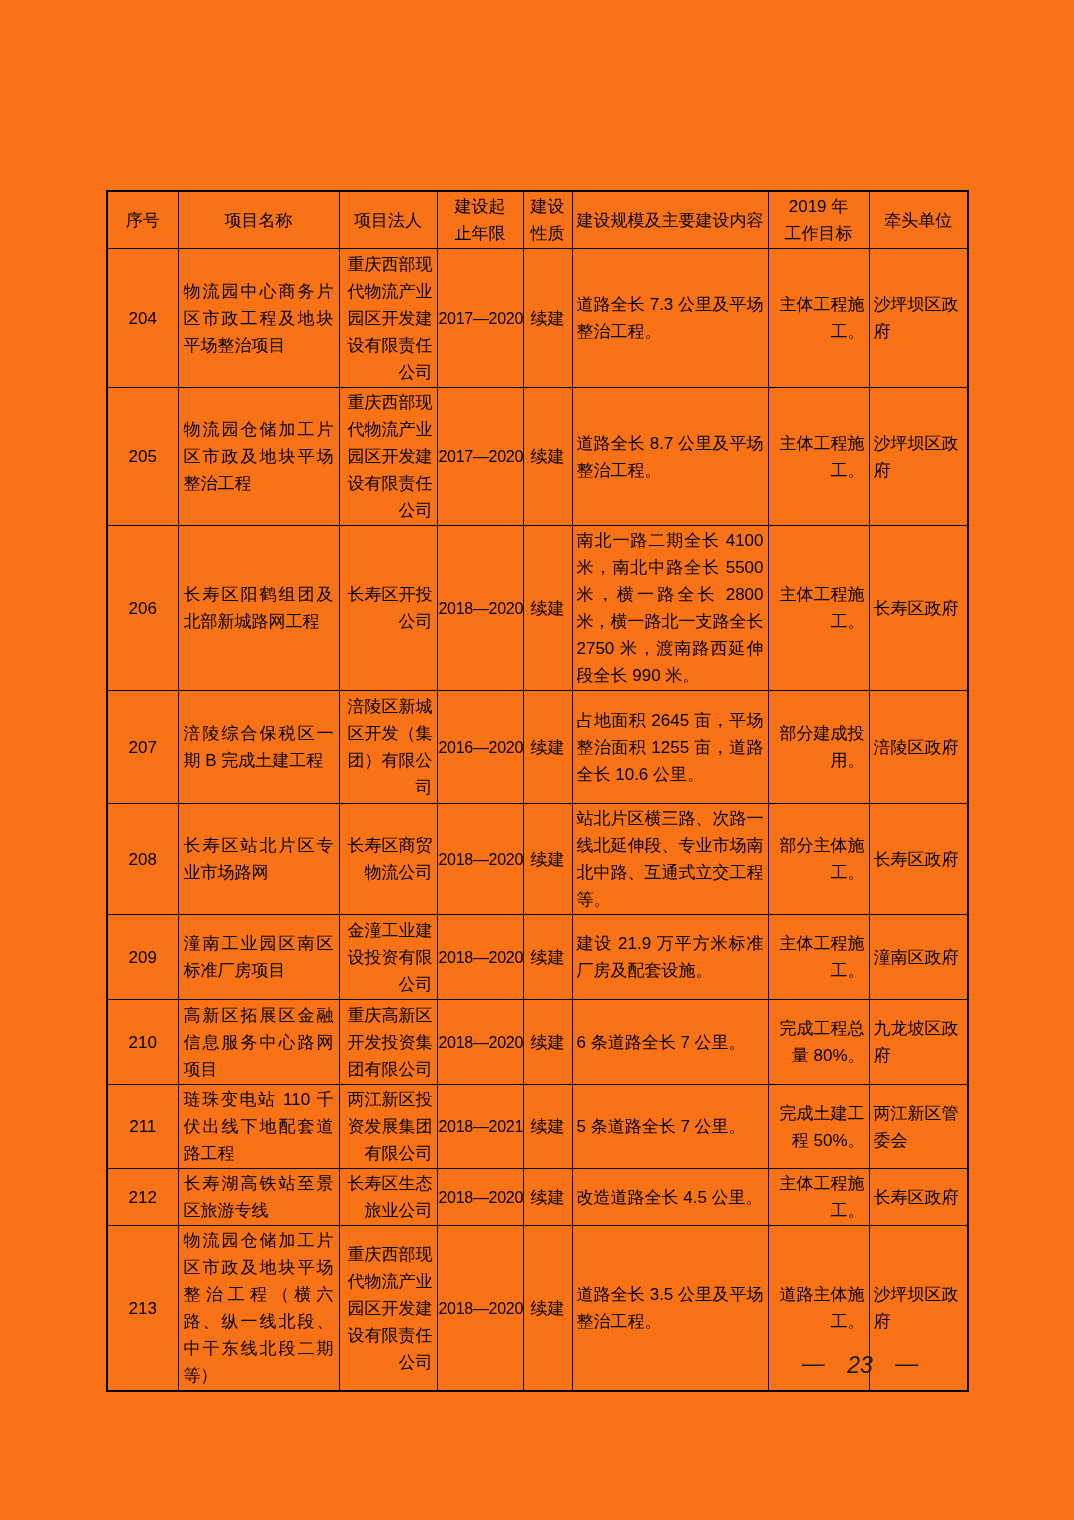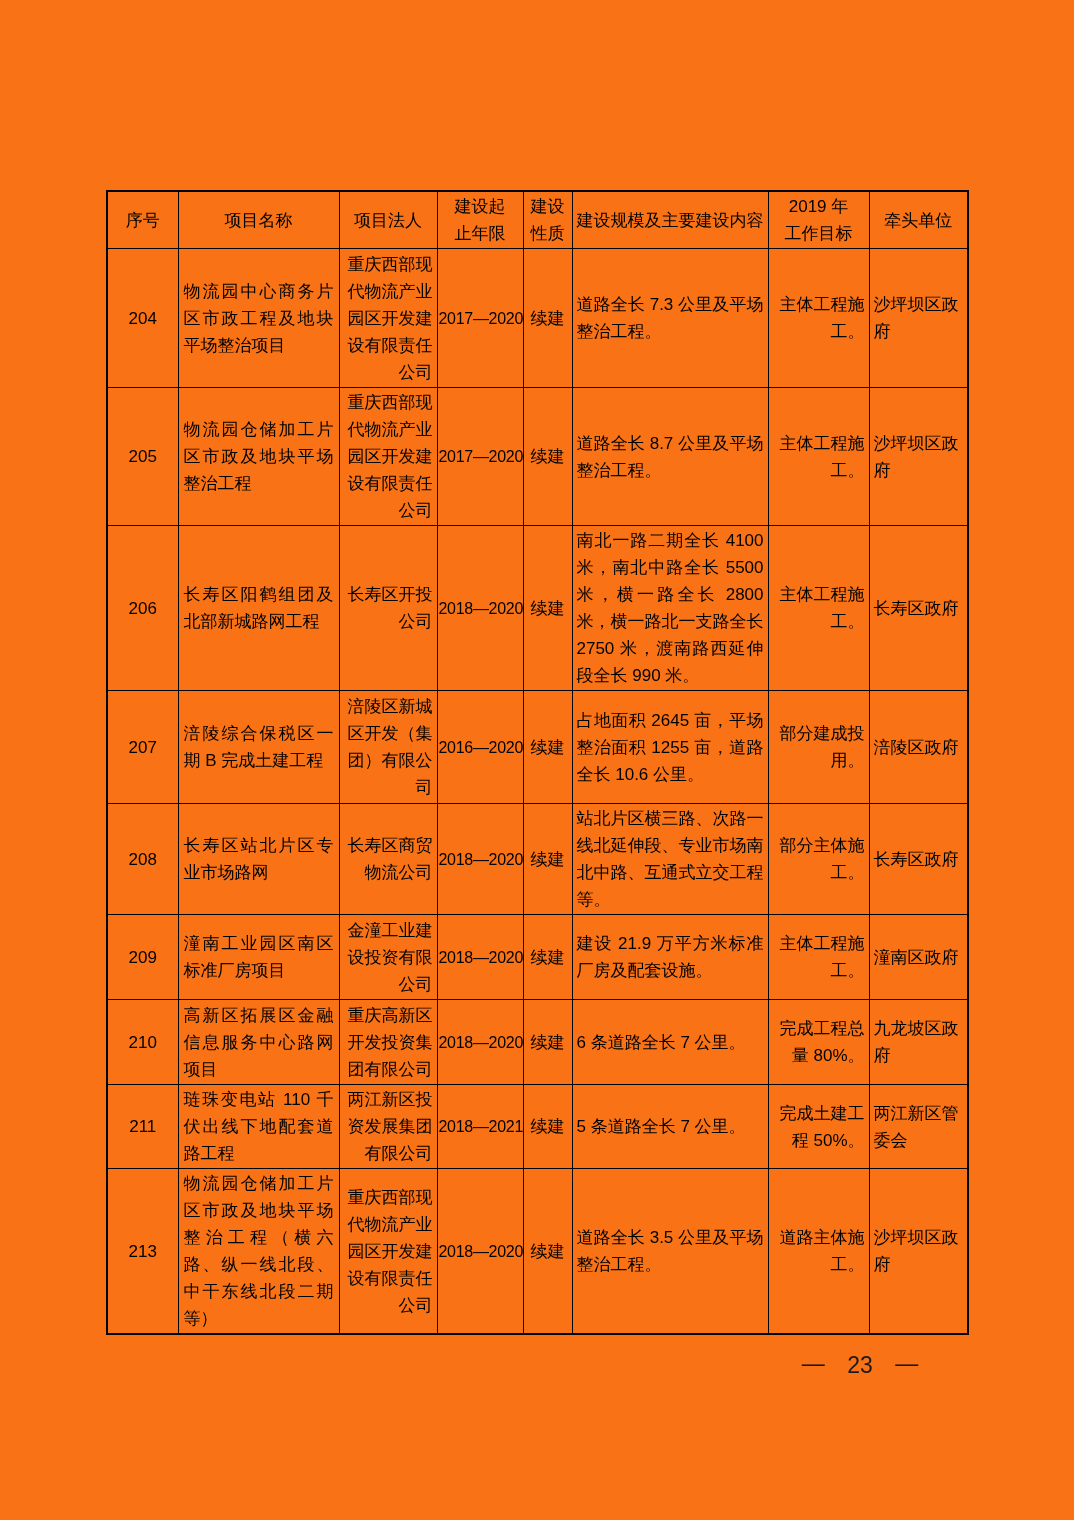"212" tr { html: none -> <tr> <td>212</td> <td>长寿湖高铁站至景区旅游专线</td> <td>长寿区生态旅业公司</td> <td>2018—2020</td> <td>续建</td> <td>改造道路全长 4.5 公里。</td> <td>主体工程施工。</td> <td>长寿区政府</td> </tr> }
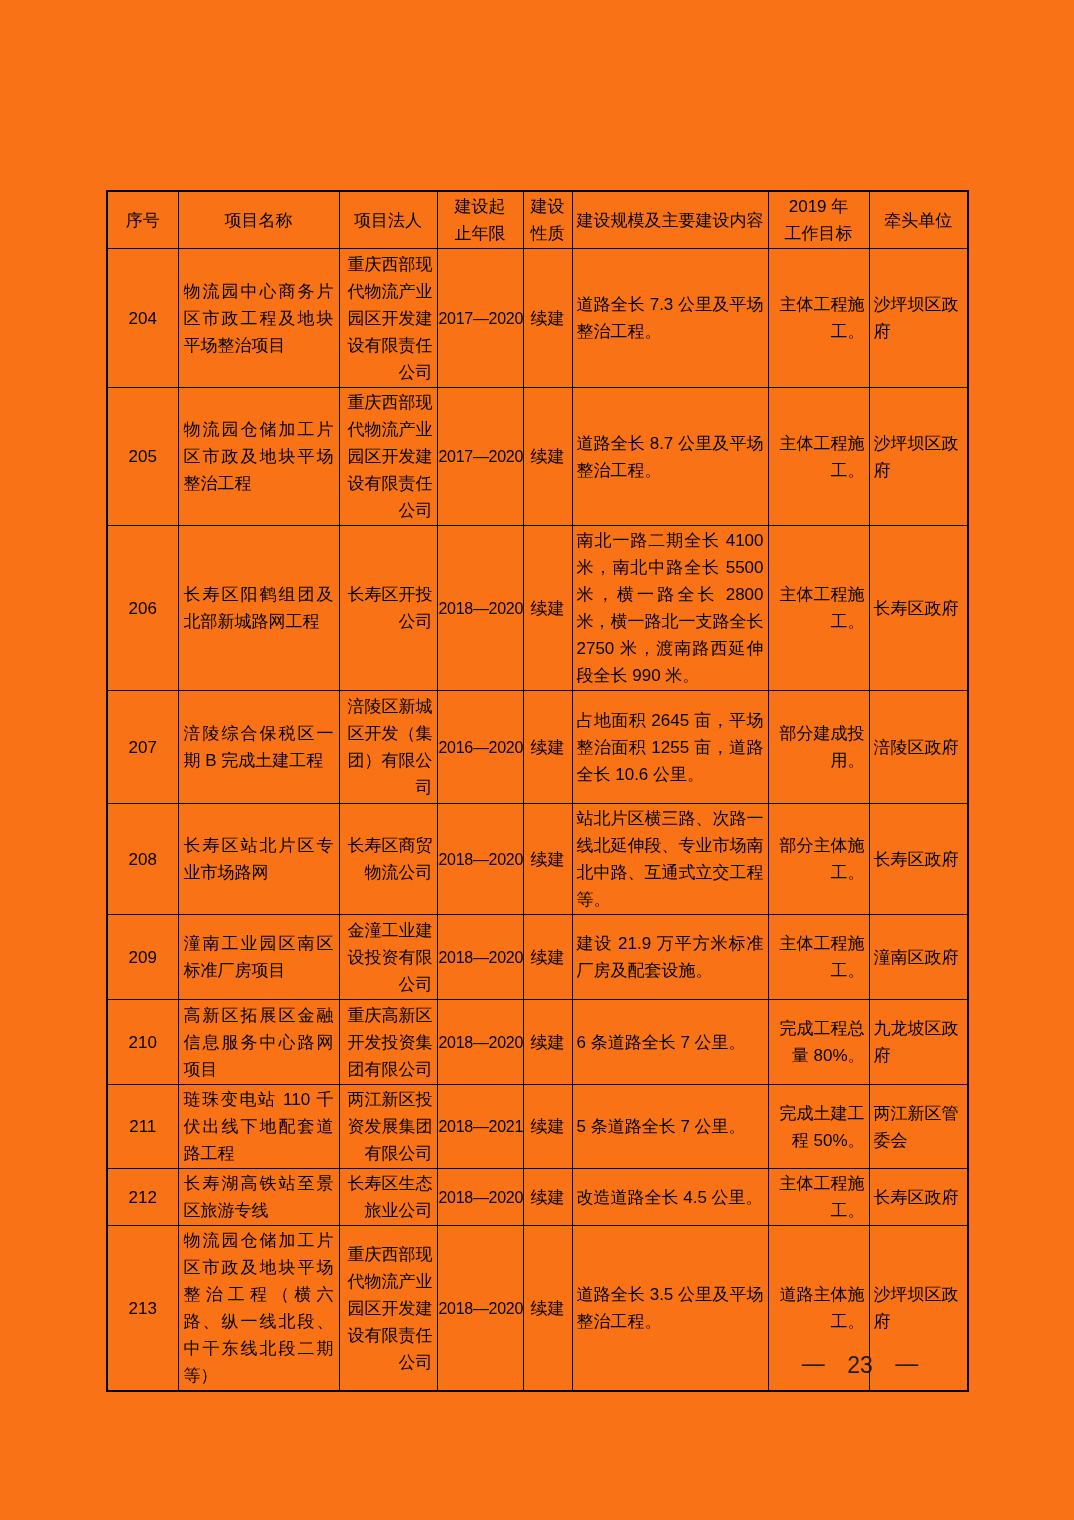"— 23 —" .page-number { font-style: none -> italic }
